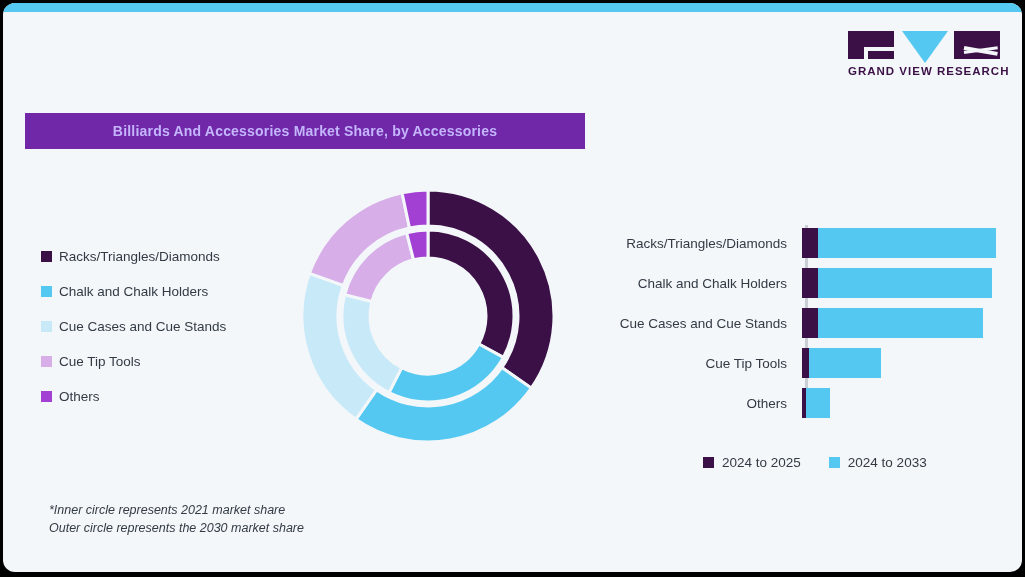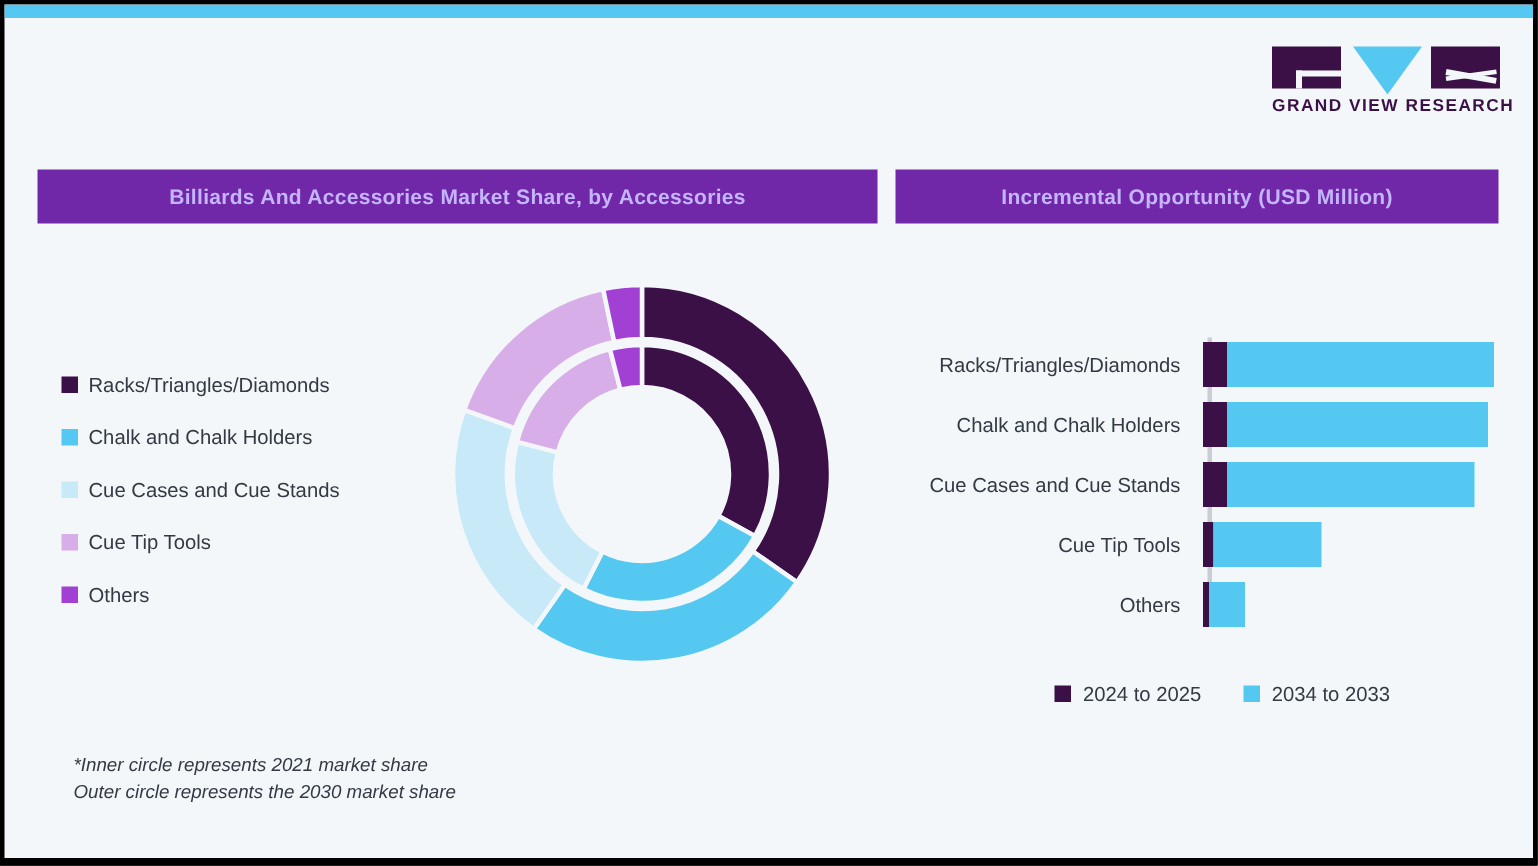"GRAND VIEW RESEARCH" #card { border-radius: 0 -> 12px }
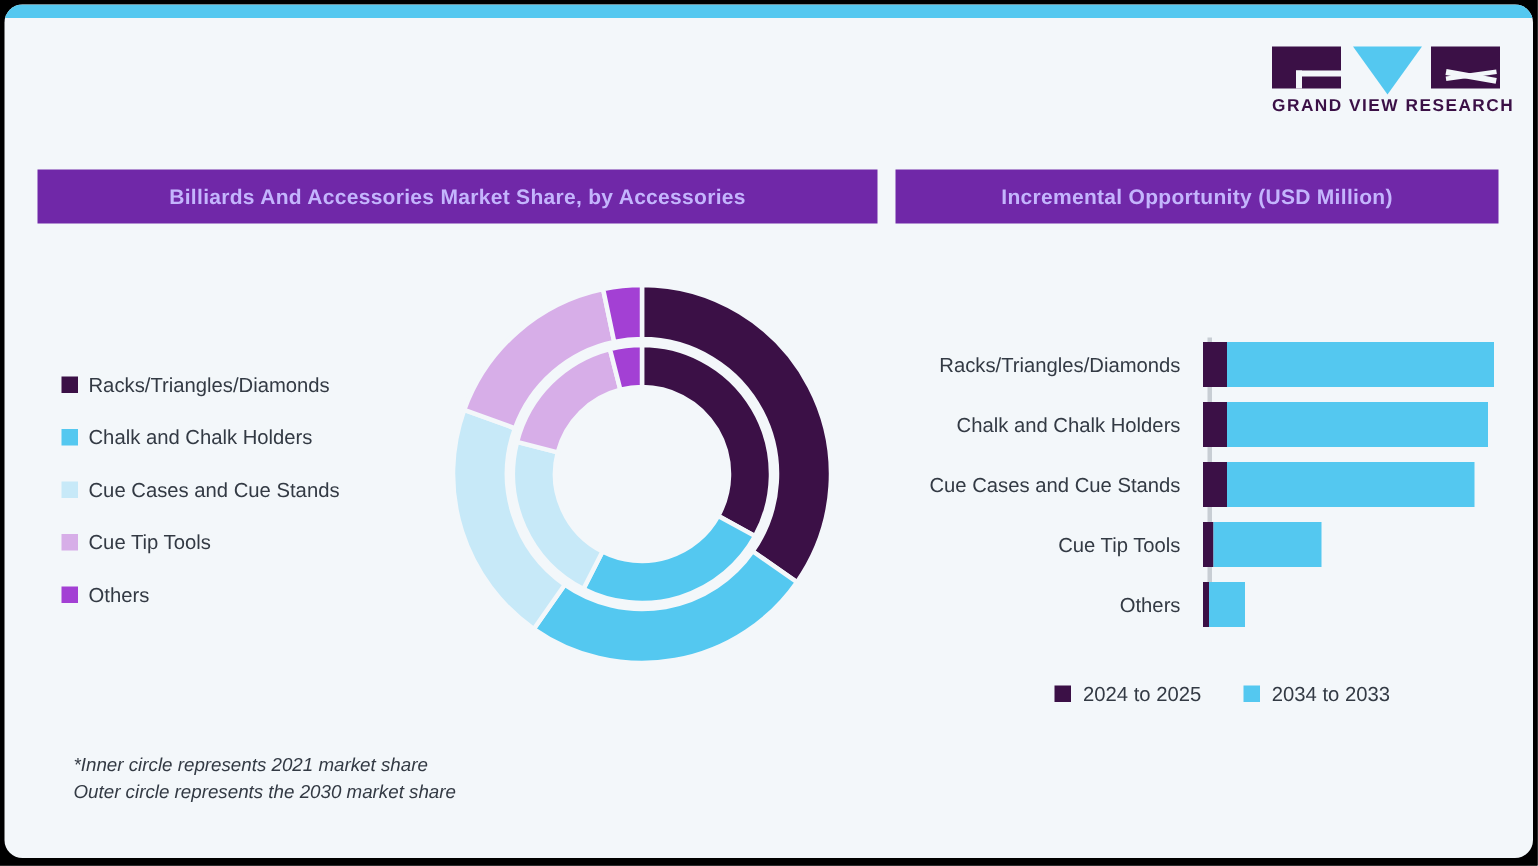"Incremental Opportunity (USD Million)" div.title-bar { html: <div>Incremental Opportunity (USD Million)</div> -> none }
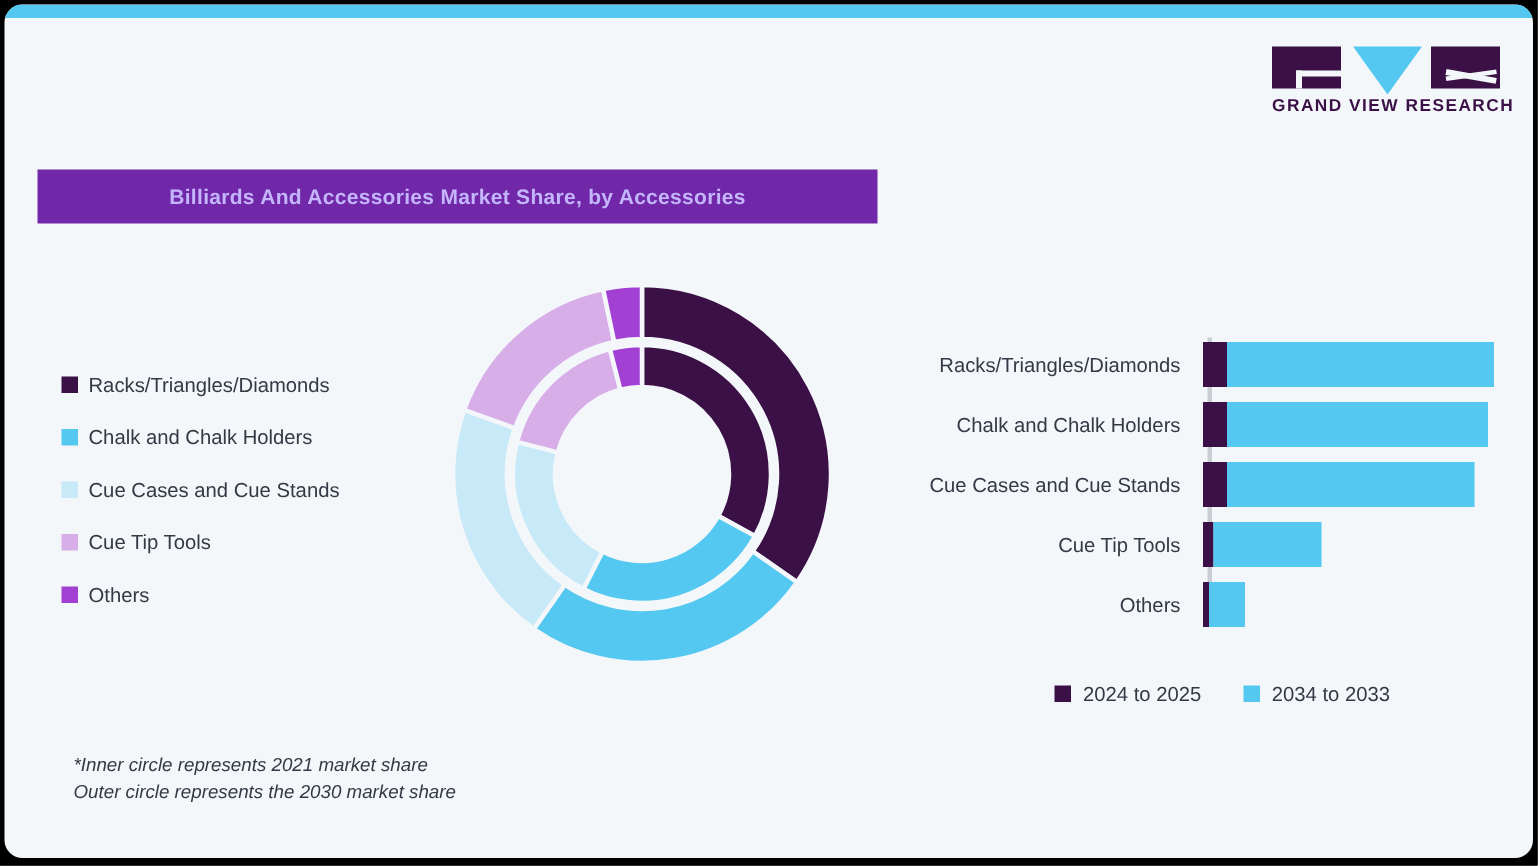"2034 to 2033" span.blegend-label { text: 2034 -> 2024 }
